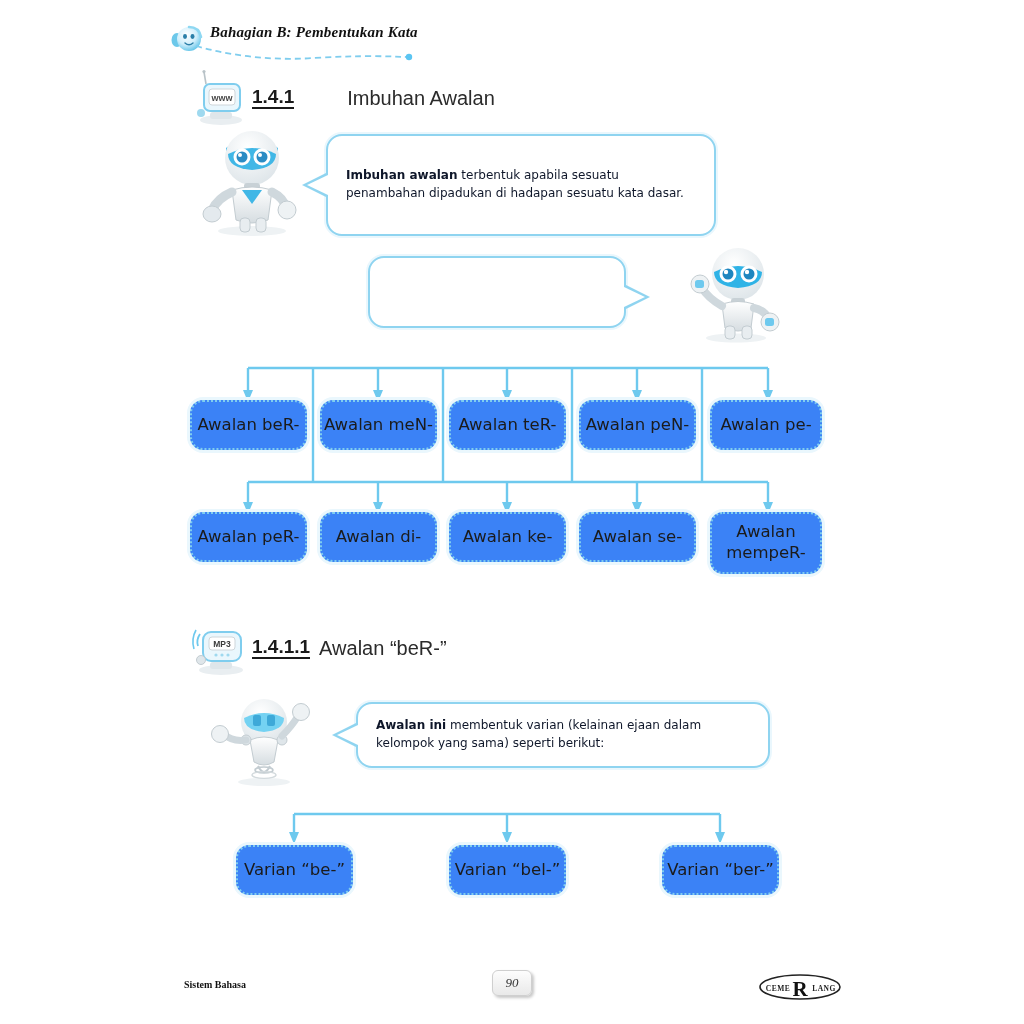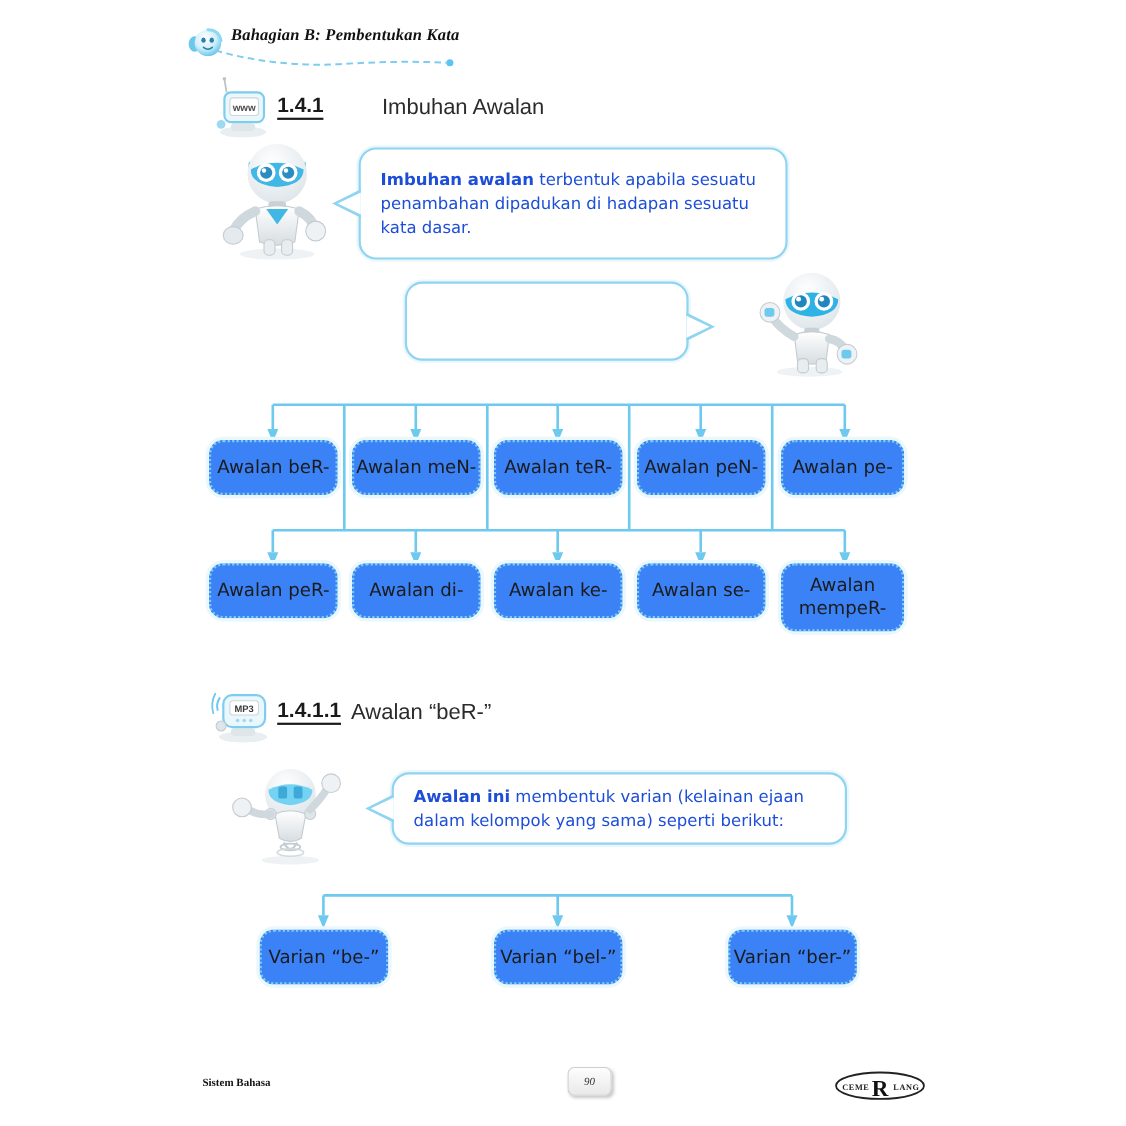"Imbuhan awalan terbentuk apabila sesuatu" .bubble .inner { color: #1d4ed8 -> #0f172a; font-size: 15px -> 12px }
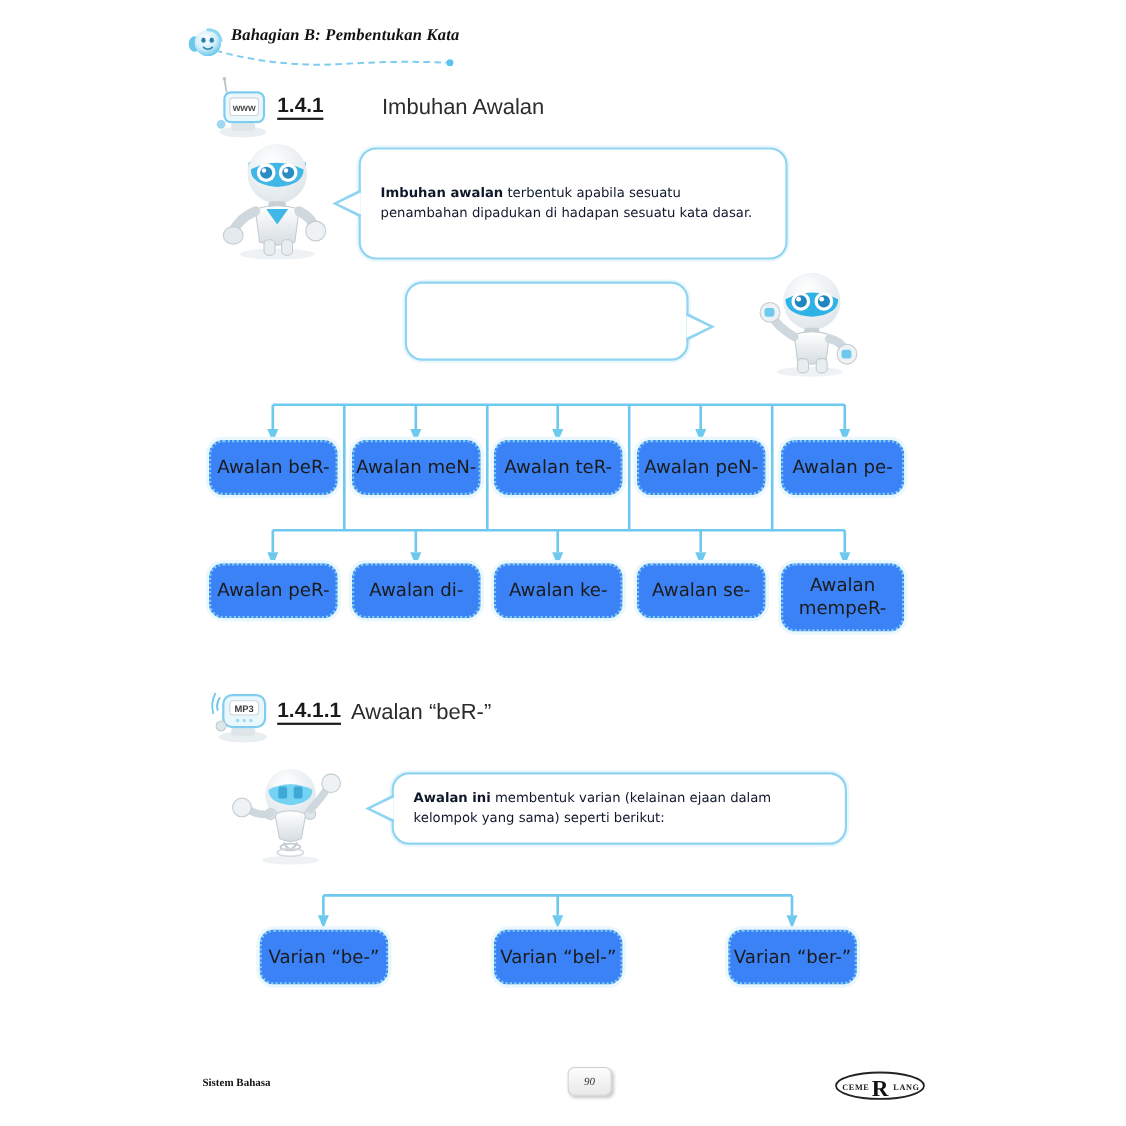"90" .page-num { font-size: 10px -> 13px; left: 516px -> 492px }
